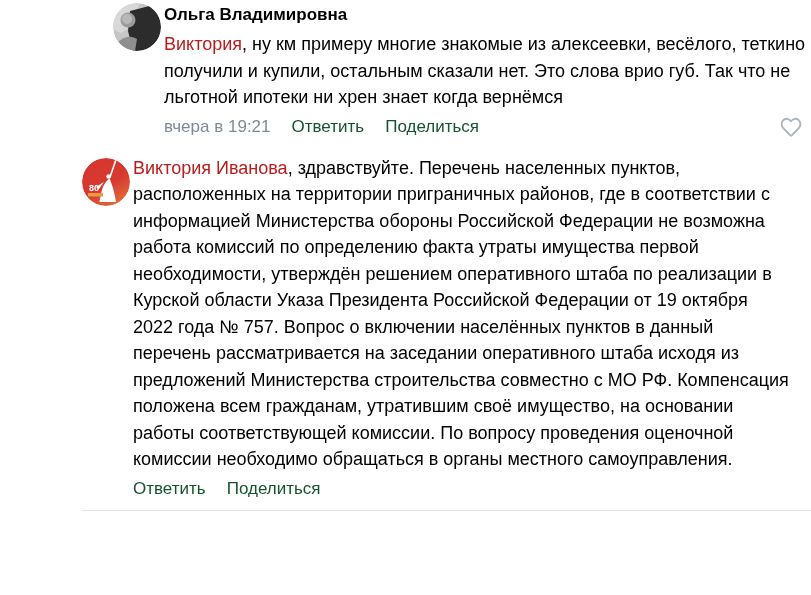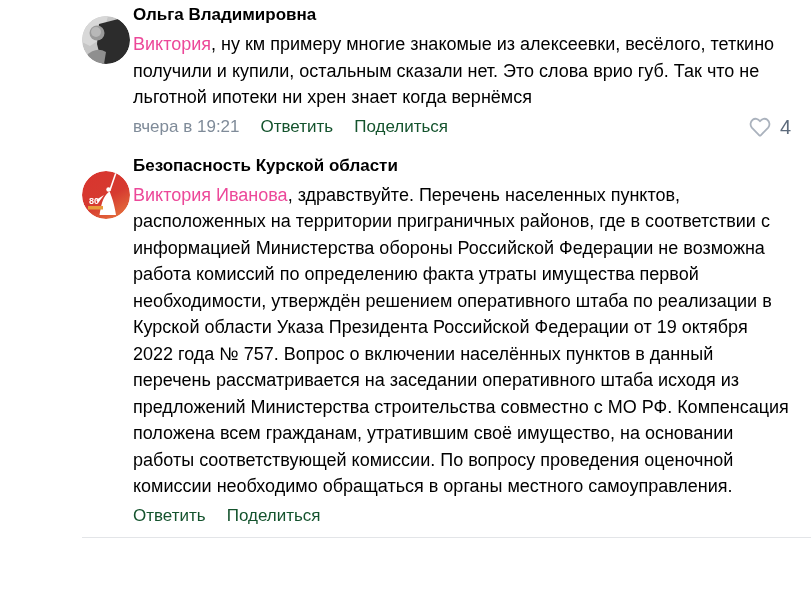"Ольга Владимировна" .comment-1 { margin-left: none -> 31px }
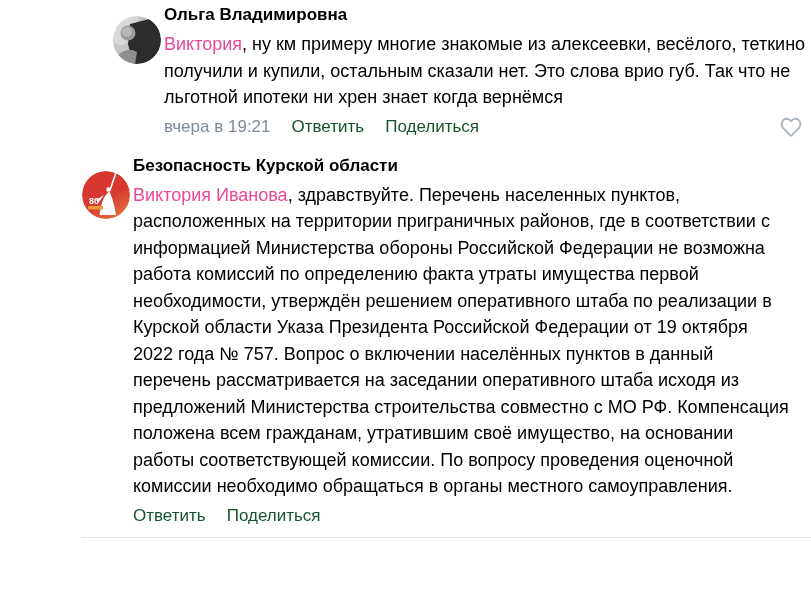"Виктория" .mention { color: #ec4899 -> #b91c1c }
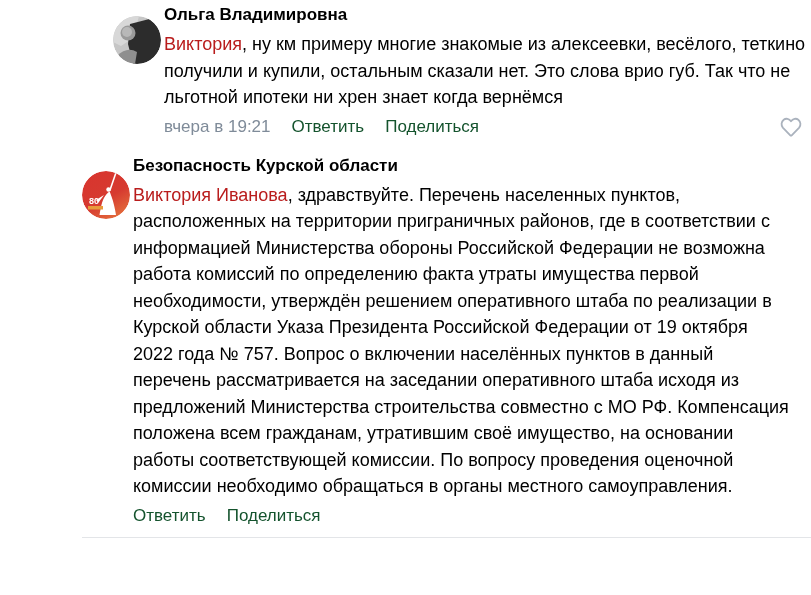"Безопасность Курской области" div.author { html: <div>Безопасность Курской области</div> -> none }
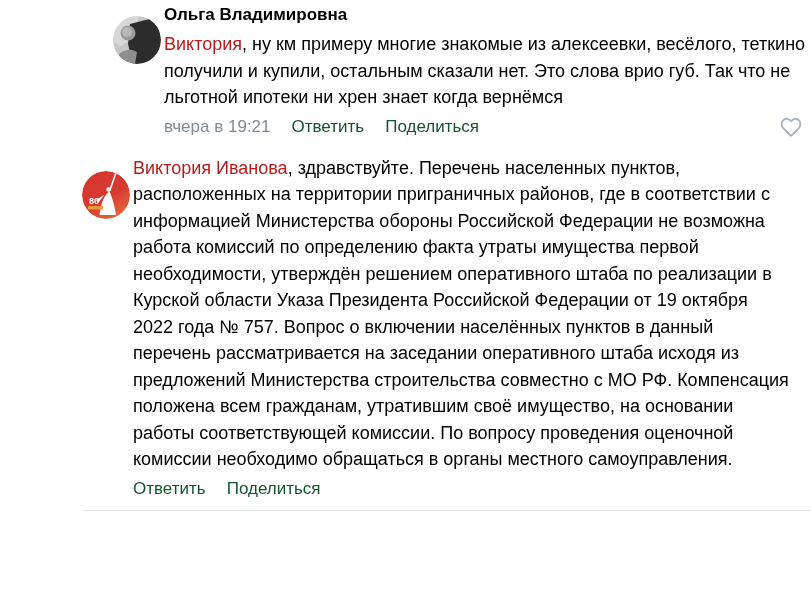"80" .avatar { top: 16px -> 3px }
